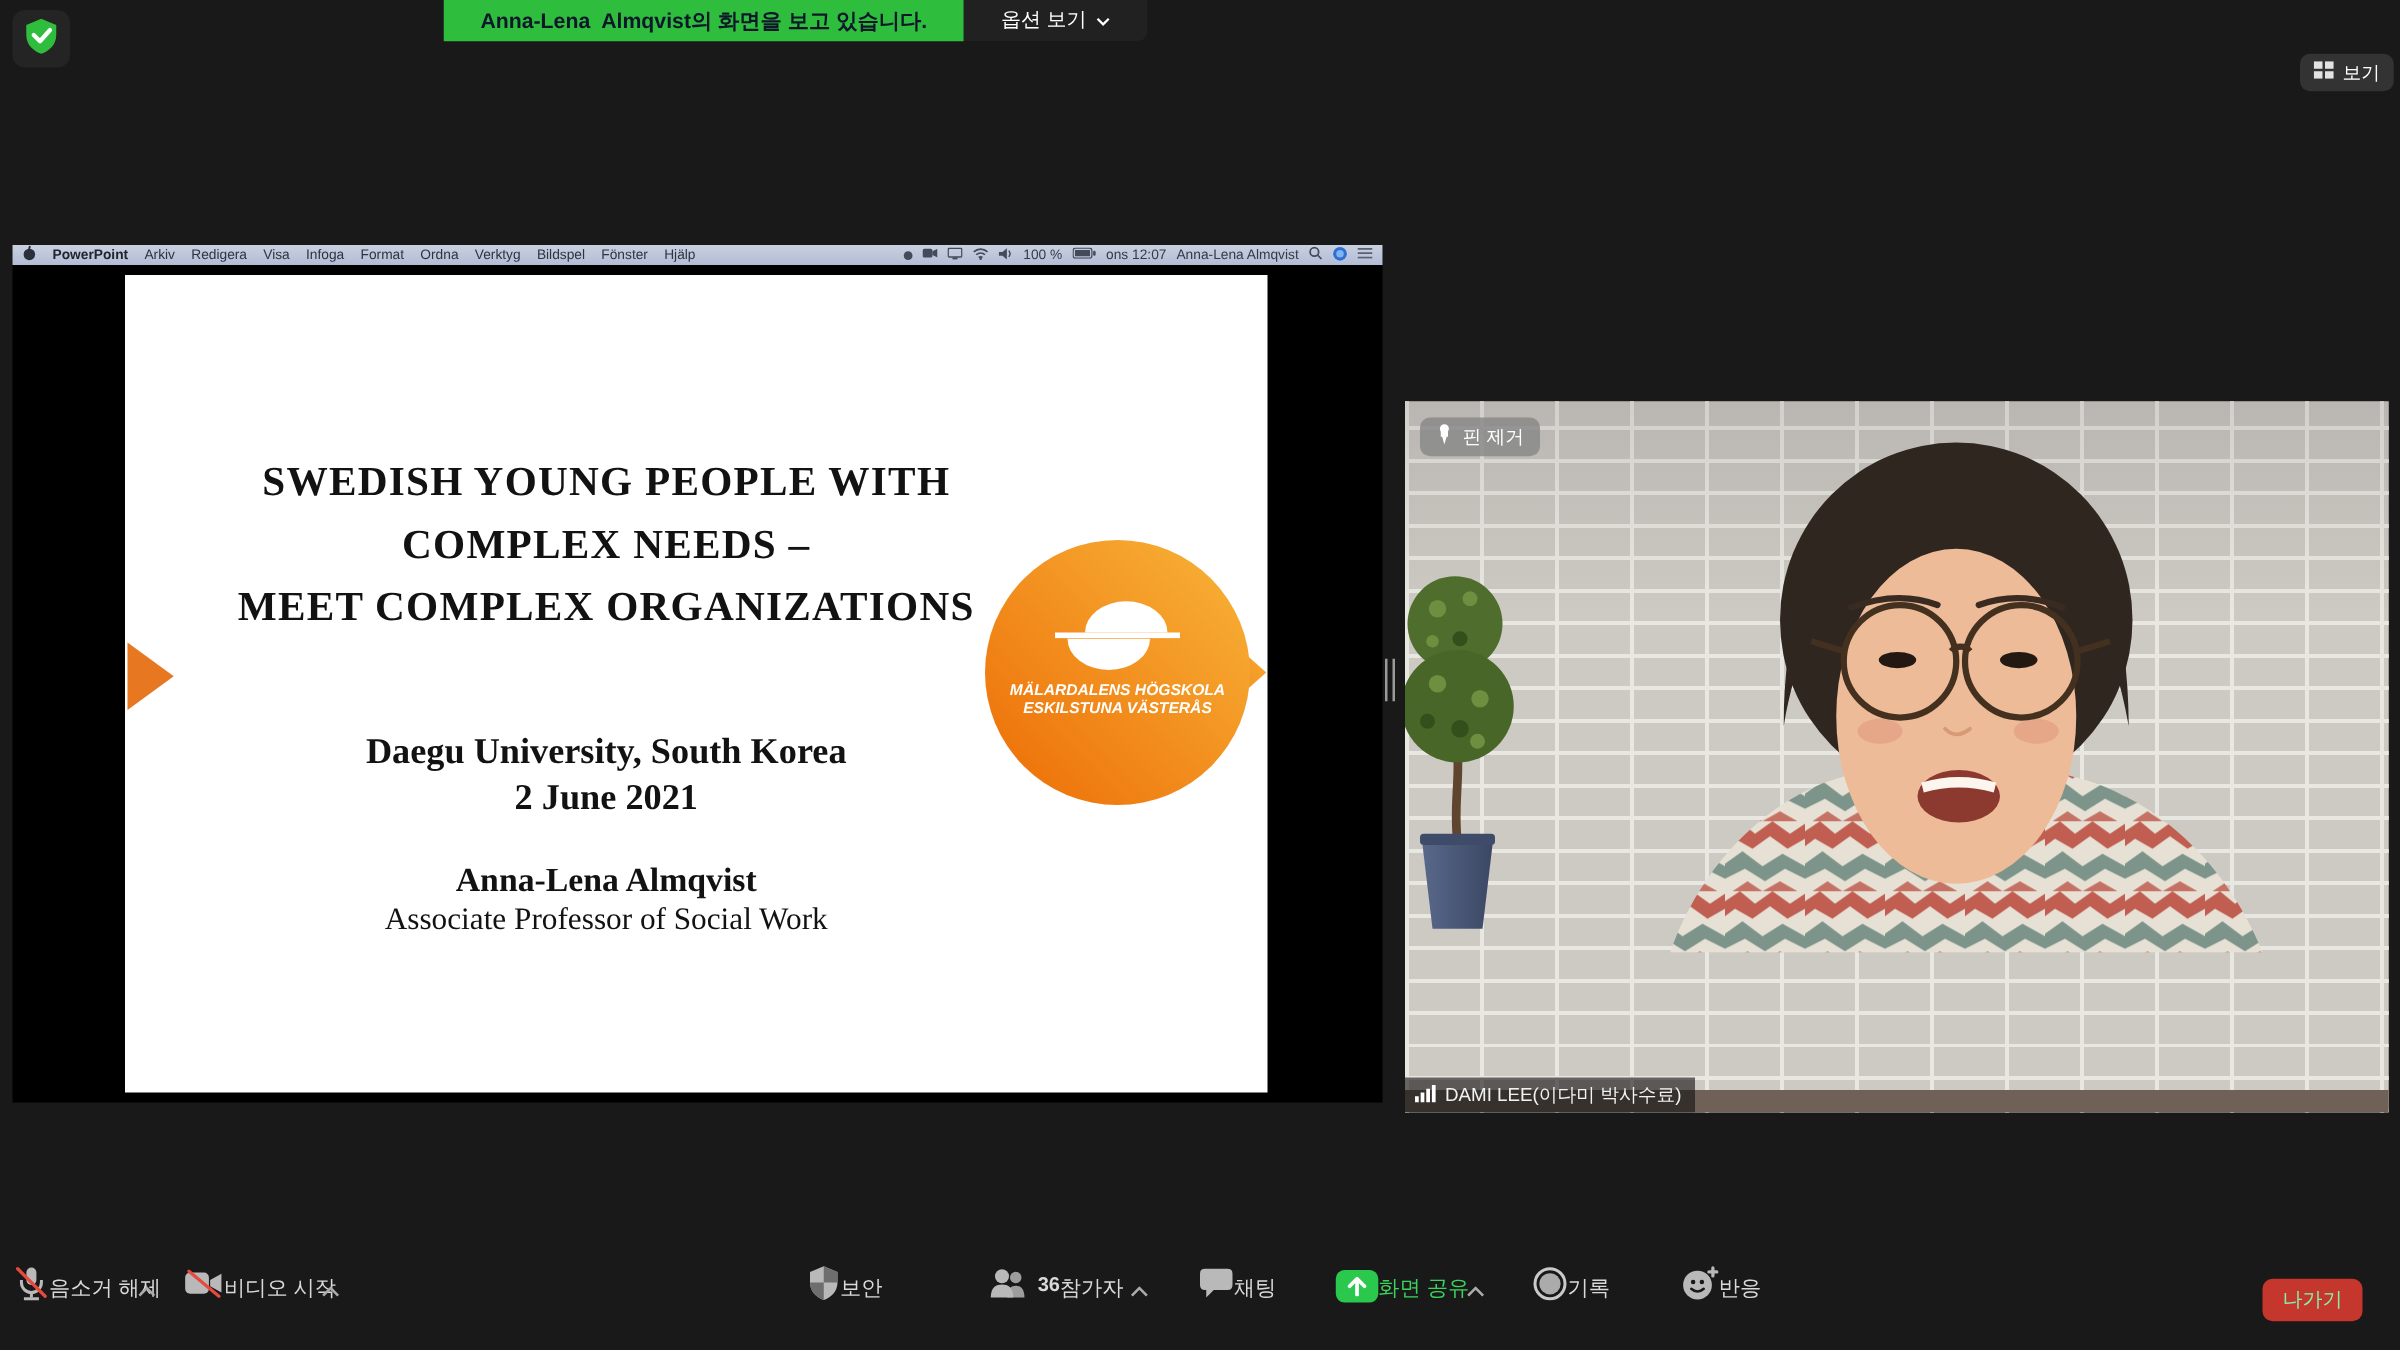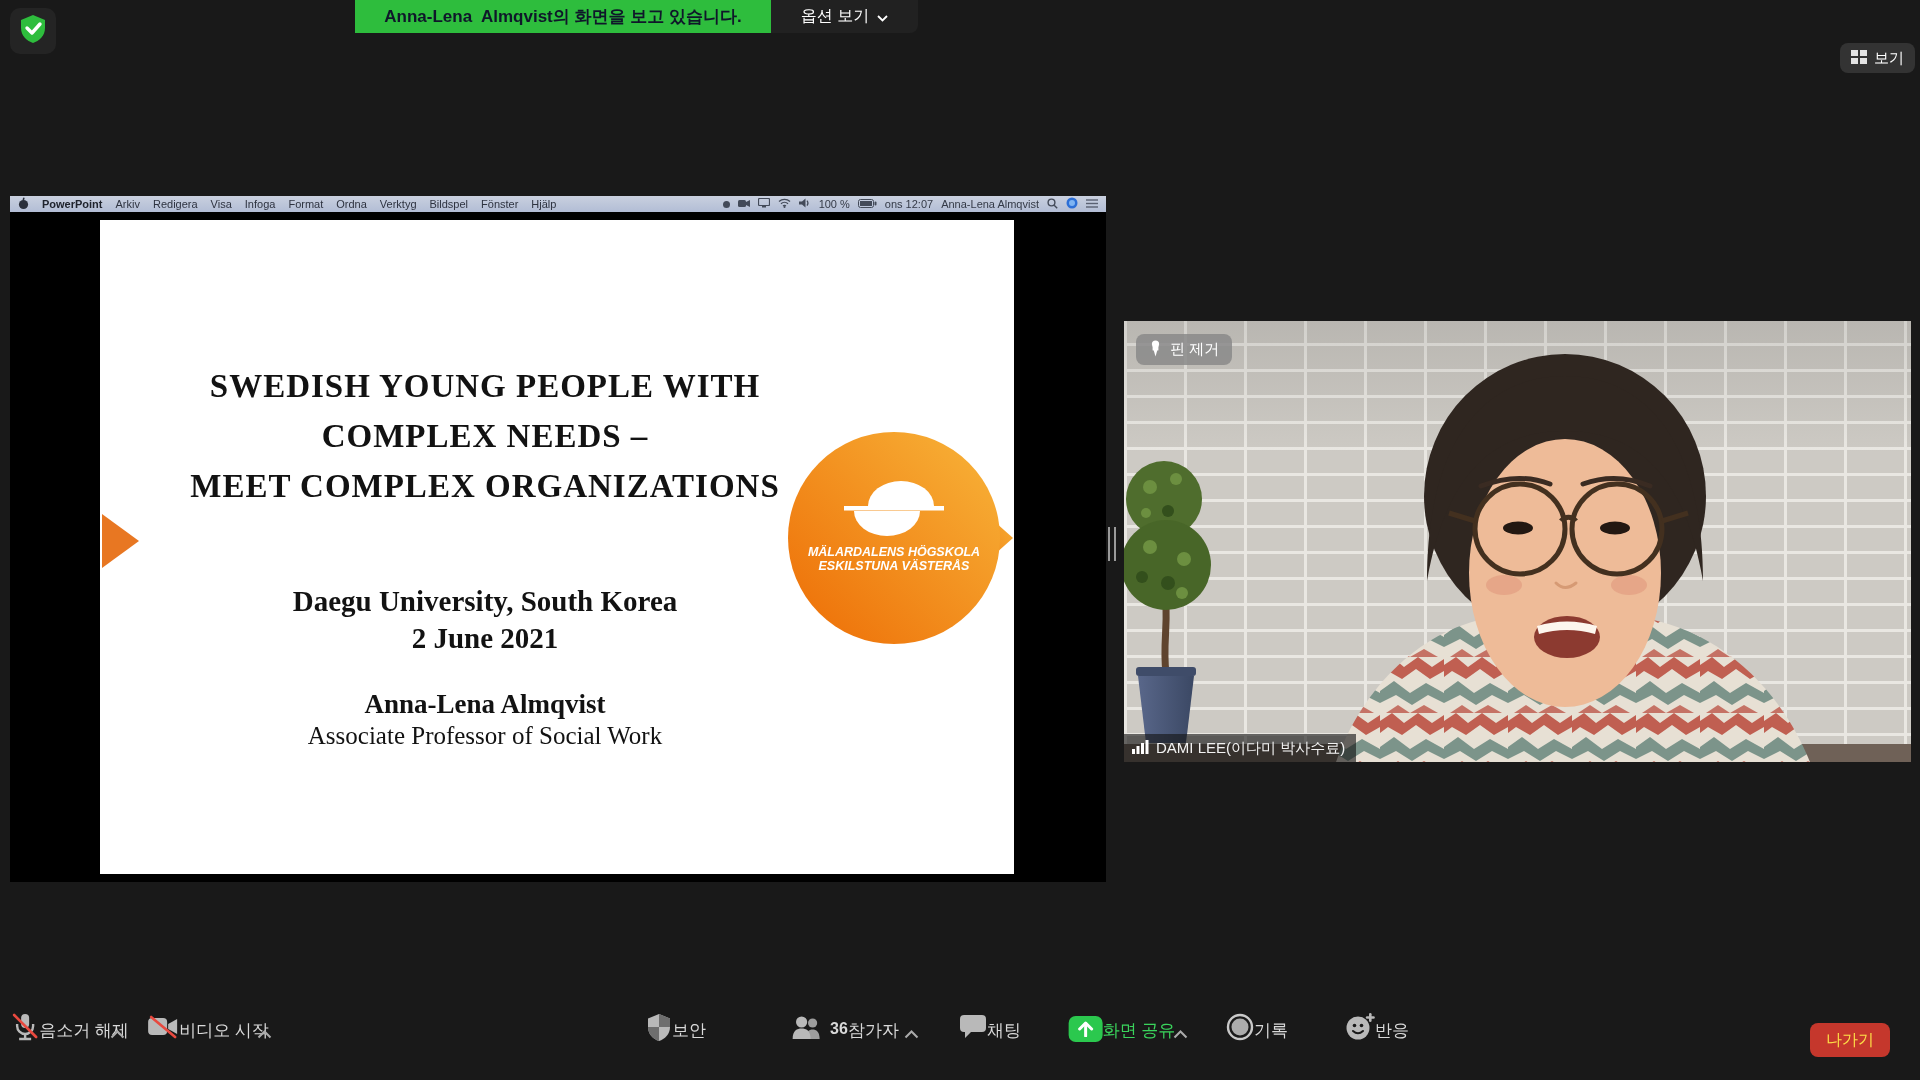"핀 제거" .video { height: 441px -> 569px }
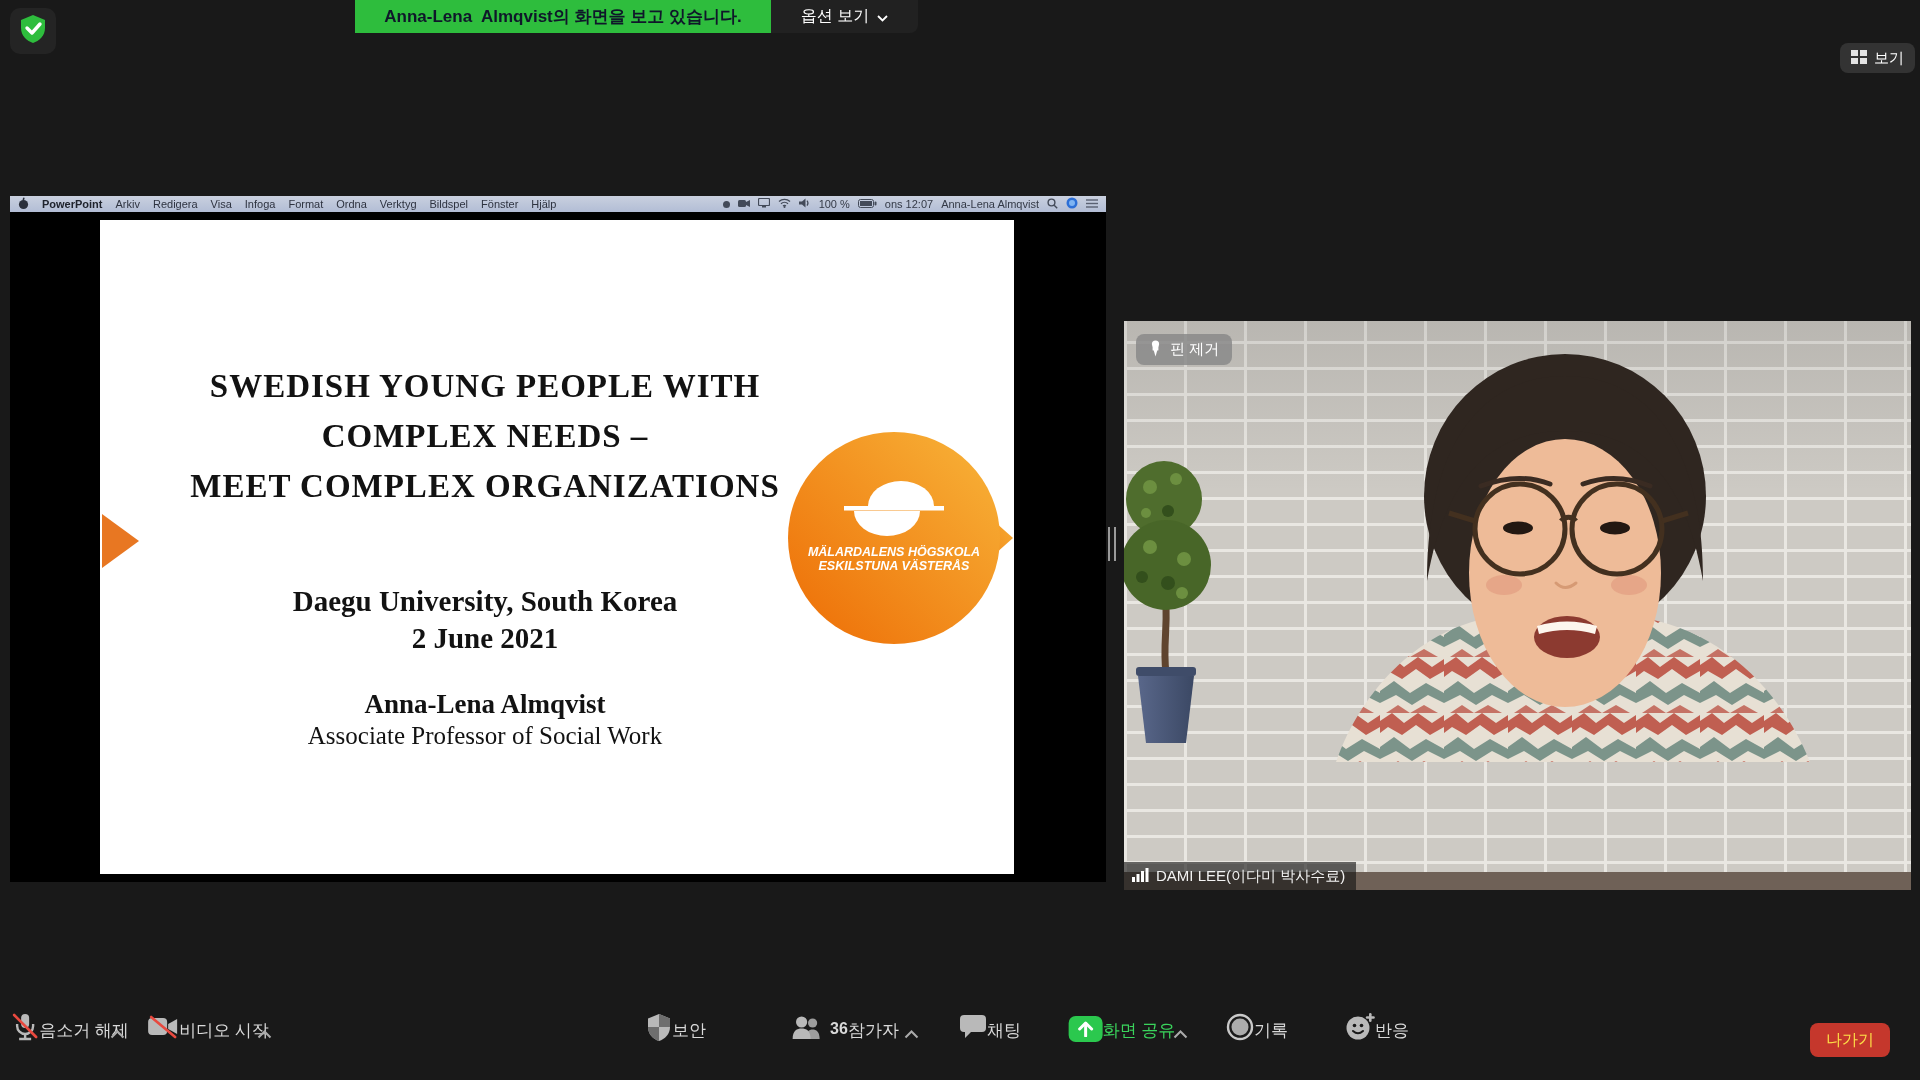"나가기" .leave-btn { color: #fde047 -> #86efac }
